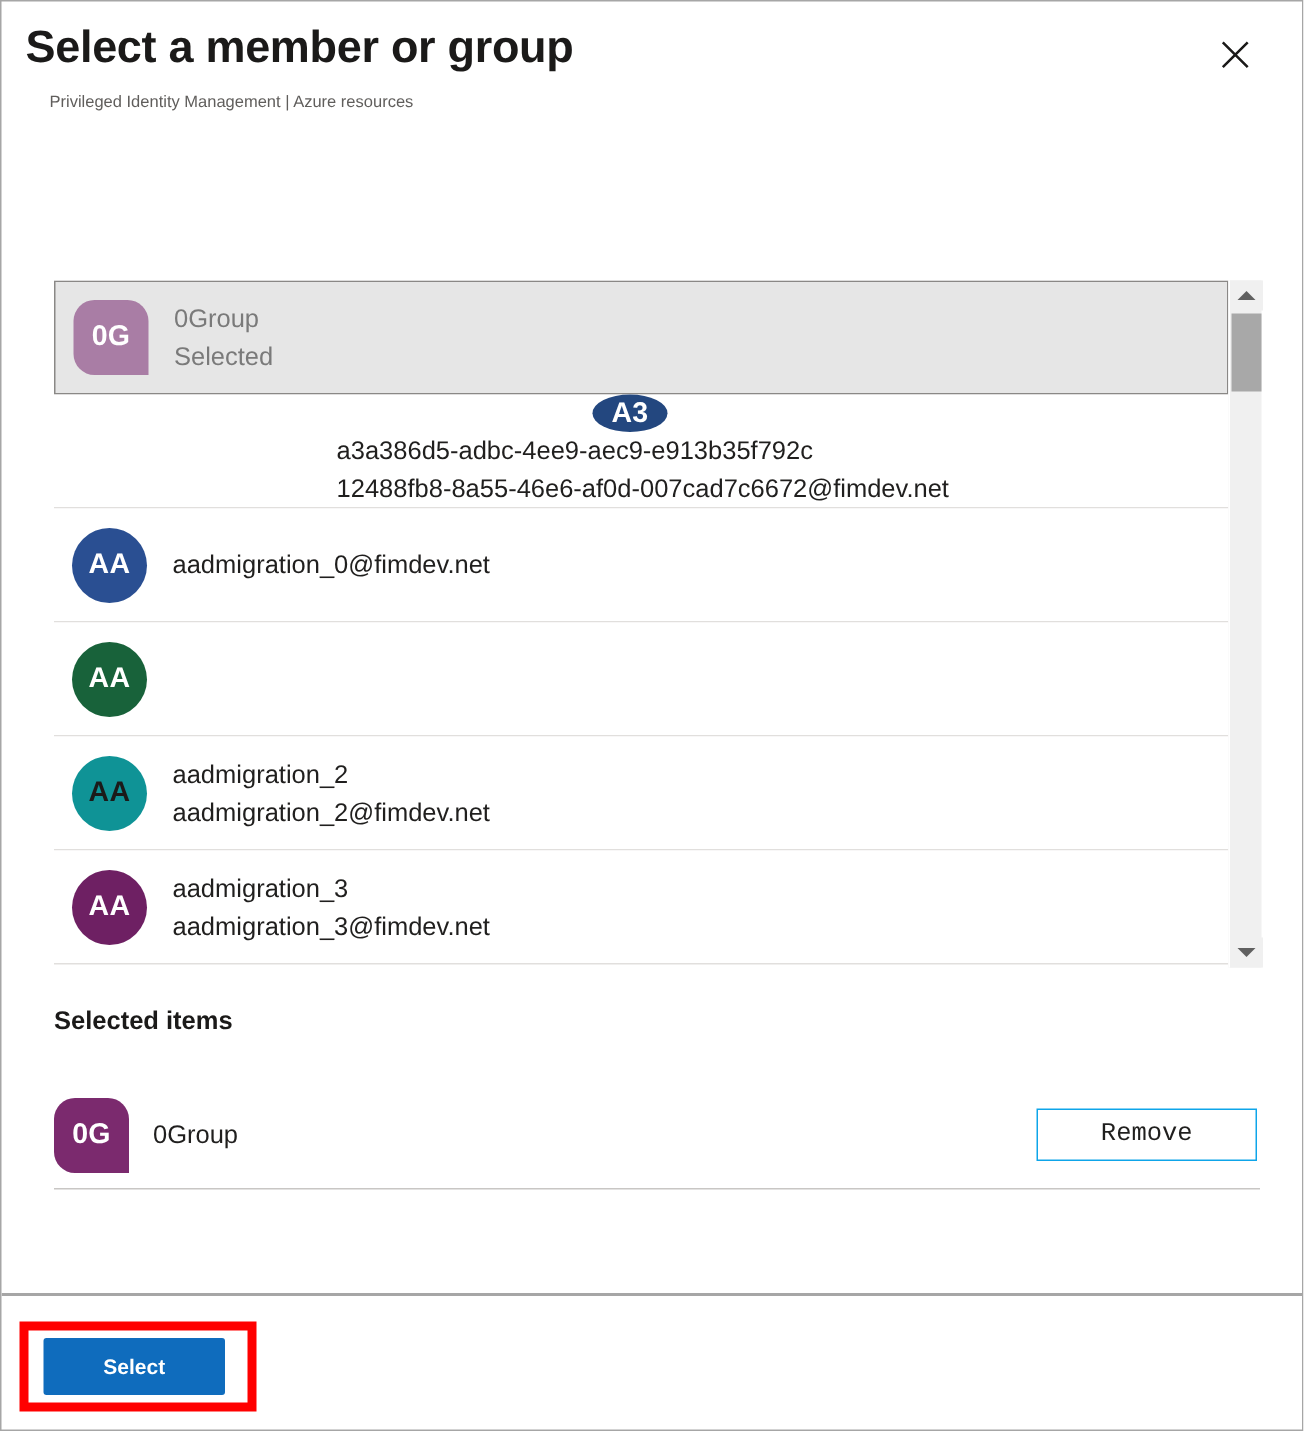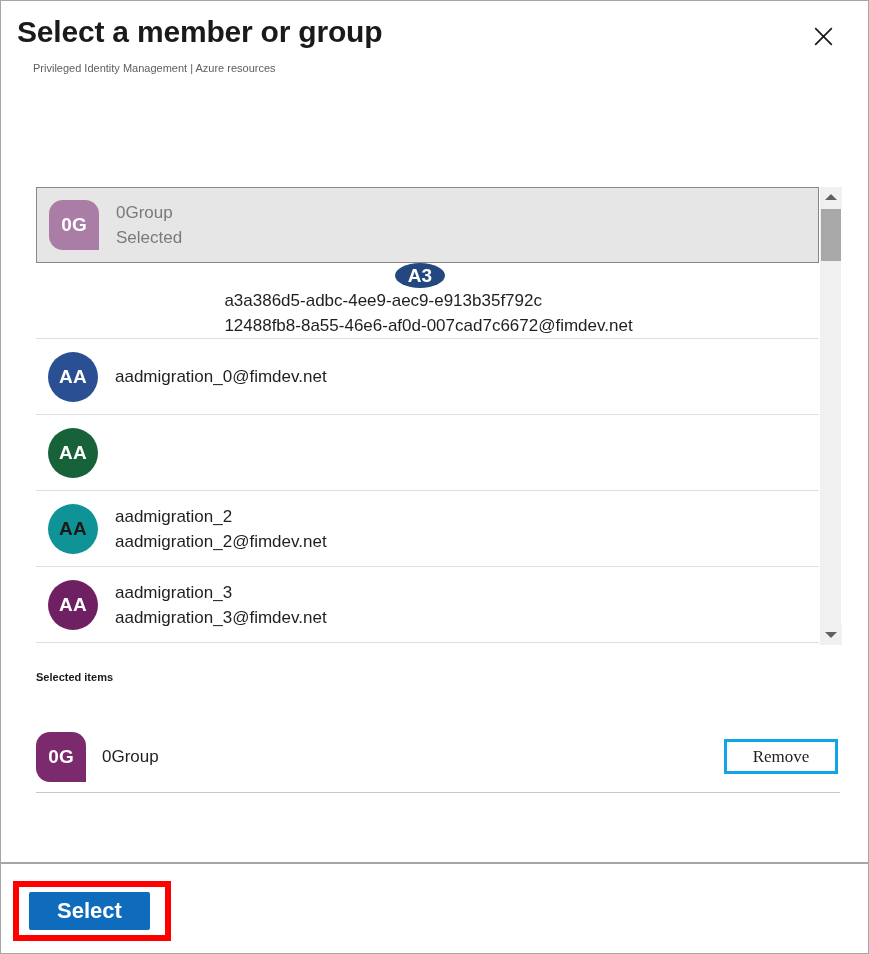"Selected items" .selected-heading { font-size: 11px -> 17px }
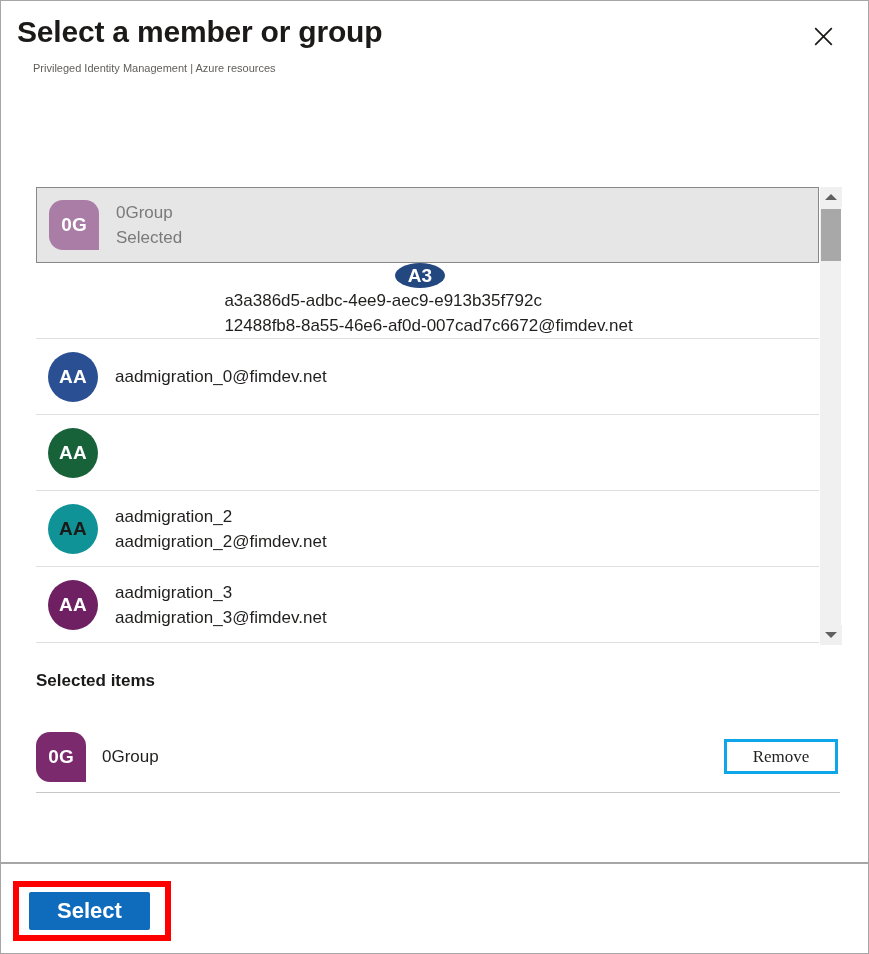"Remove" .remove-button { border: 3px solid #0ea5e9 -> 1px solid #0ea5e9; font-family: Liberation Serif, serif -> Liberation Mono, monospace; width: 114px -> 147px }
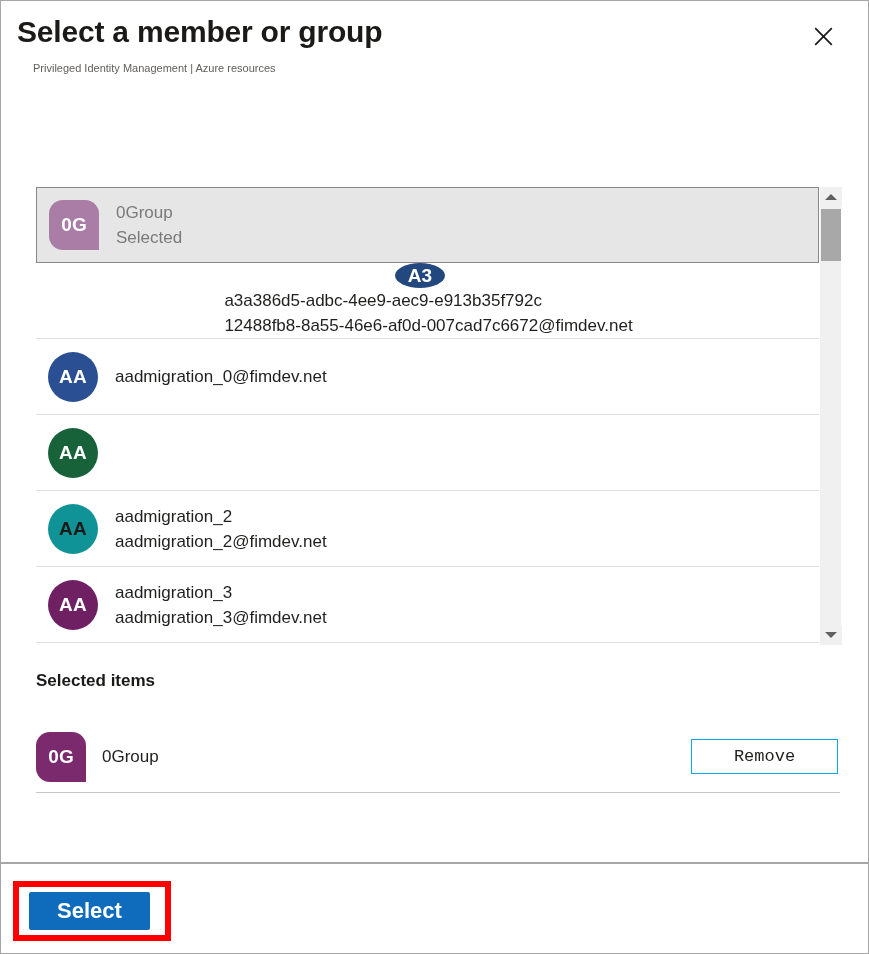"Select" .primary-button { font-size: 22px -> 14px }
